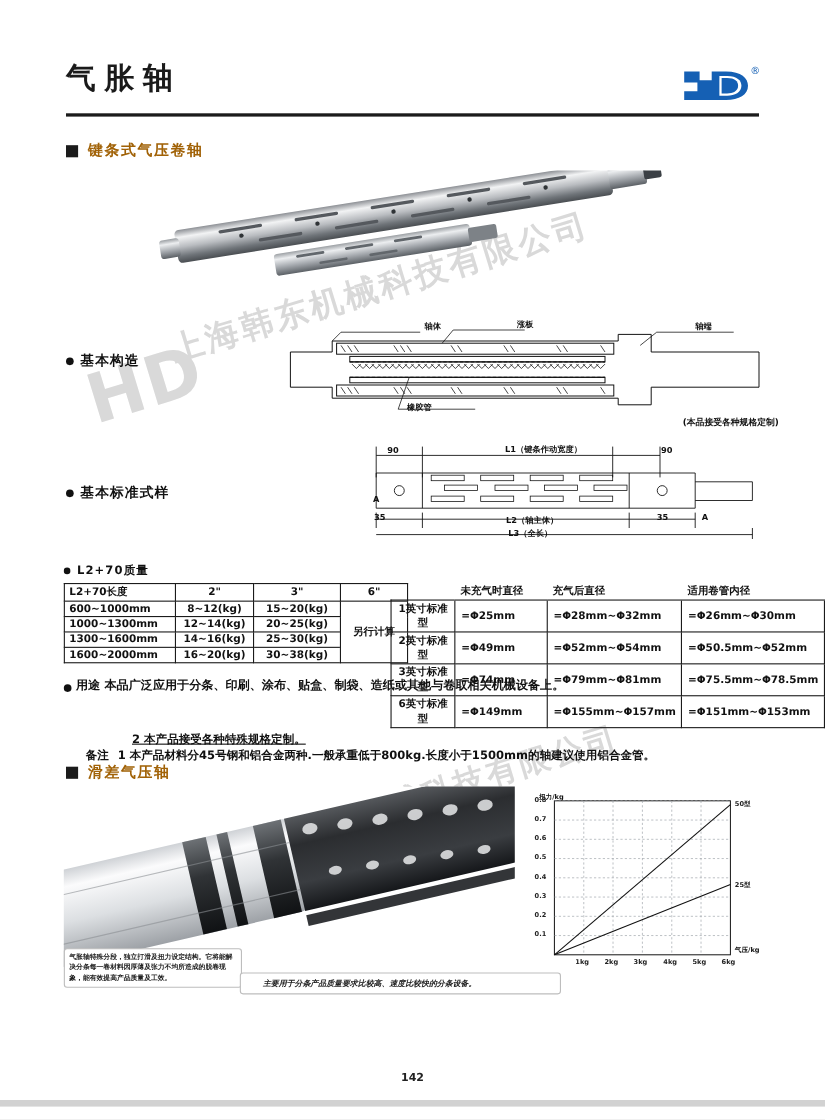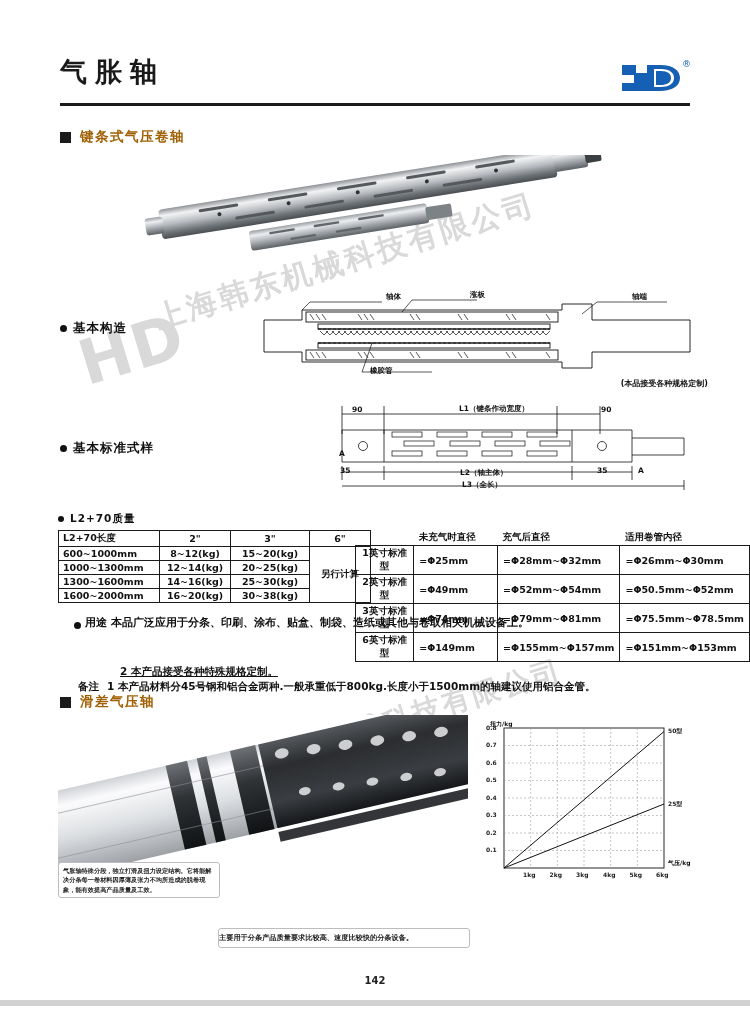"用途" .use { left: 74px -> 58px }
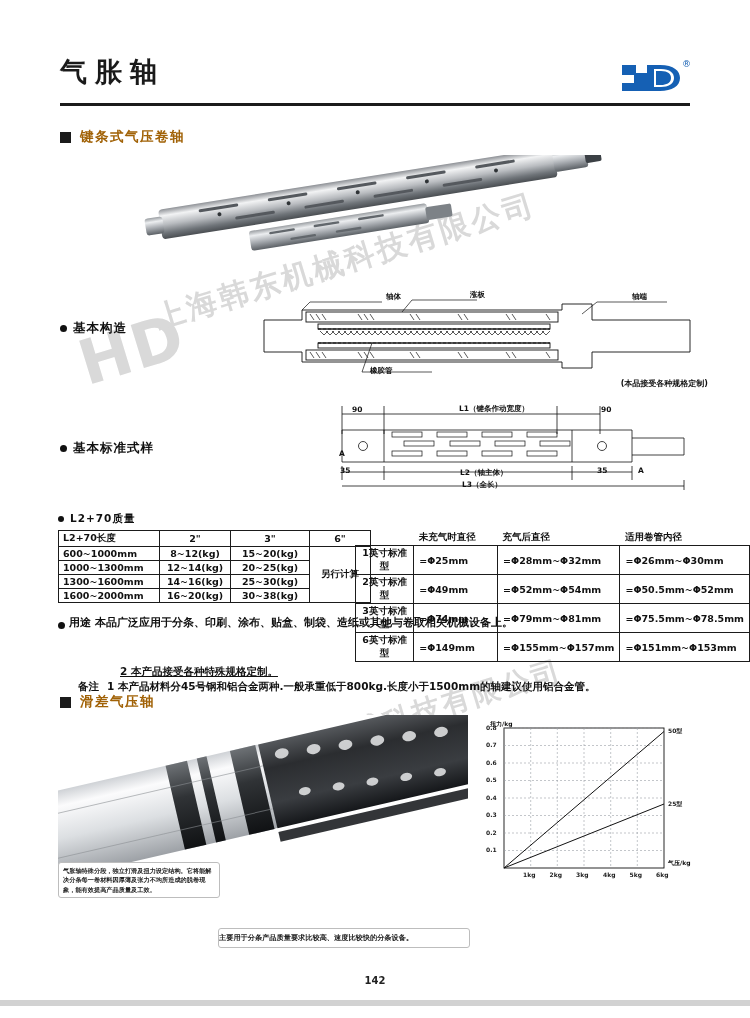"主要用于分条产品质量要求比较高、速度比较快的分条设备。" .cap-r { font-style: none -> italic; padding: 4px 0 -> 4px 20px; top: 928px -> 884px }
